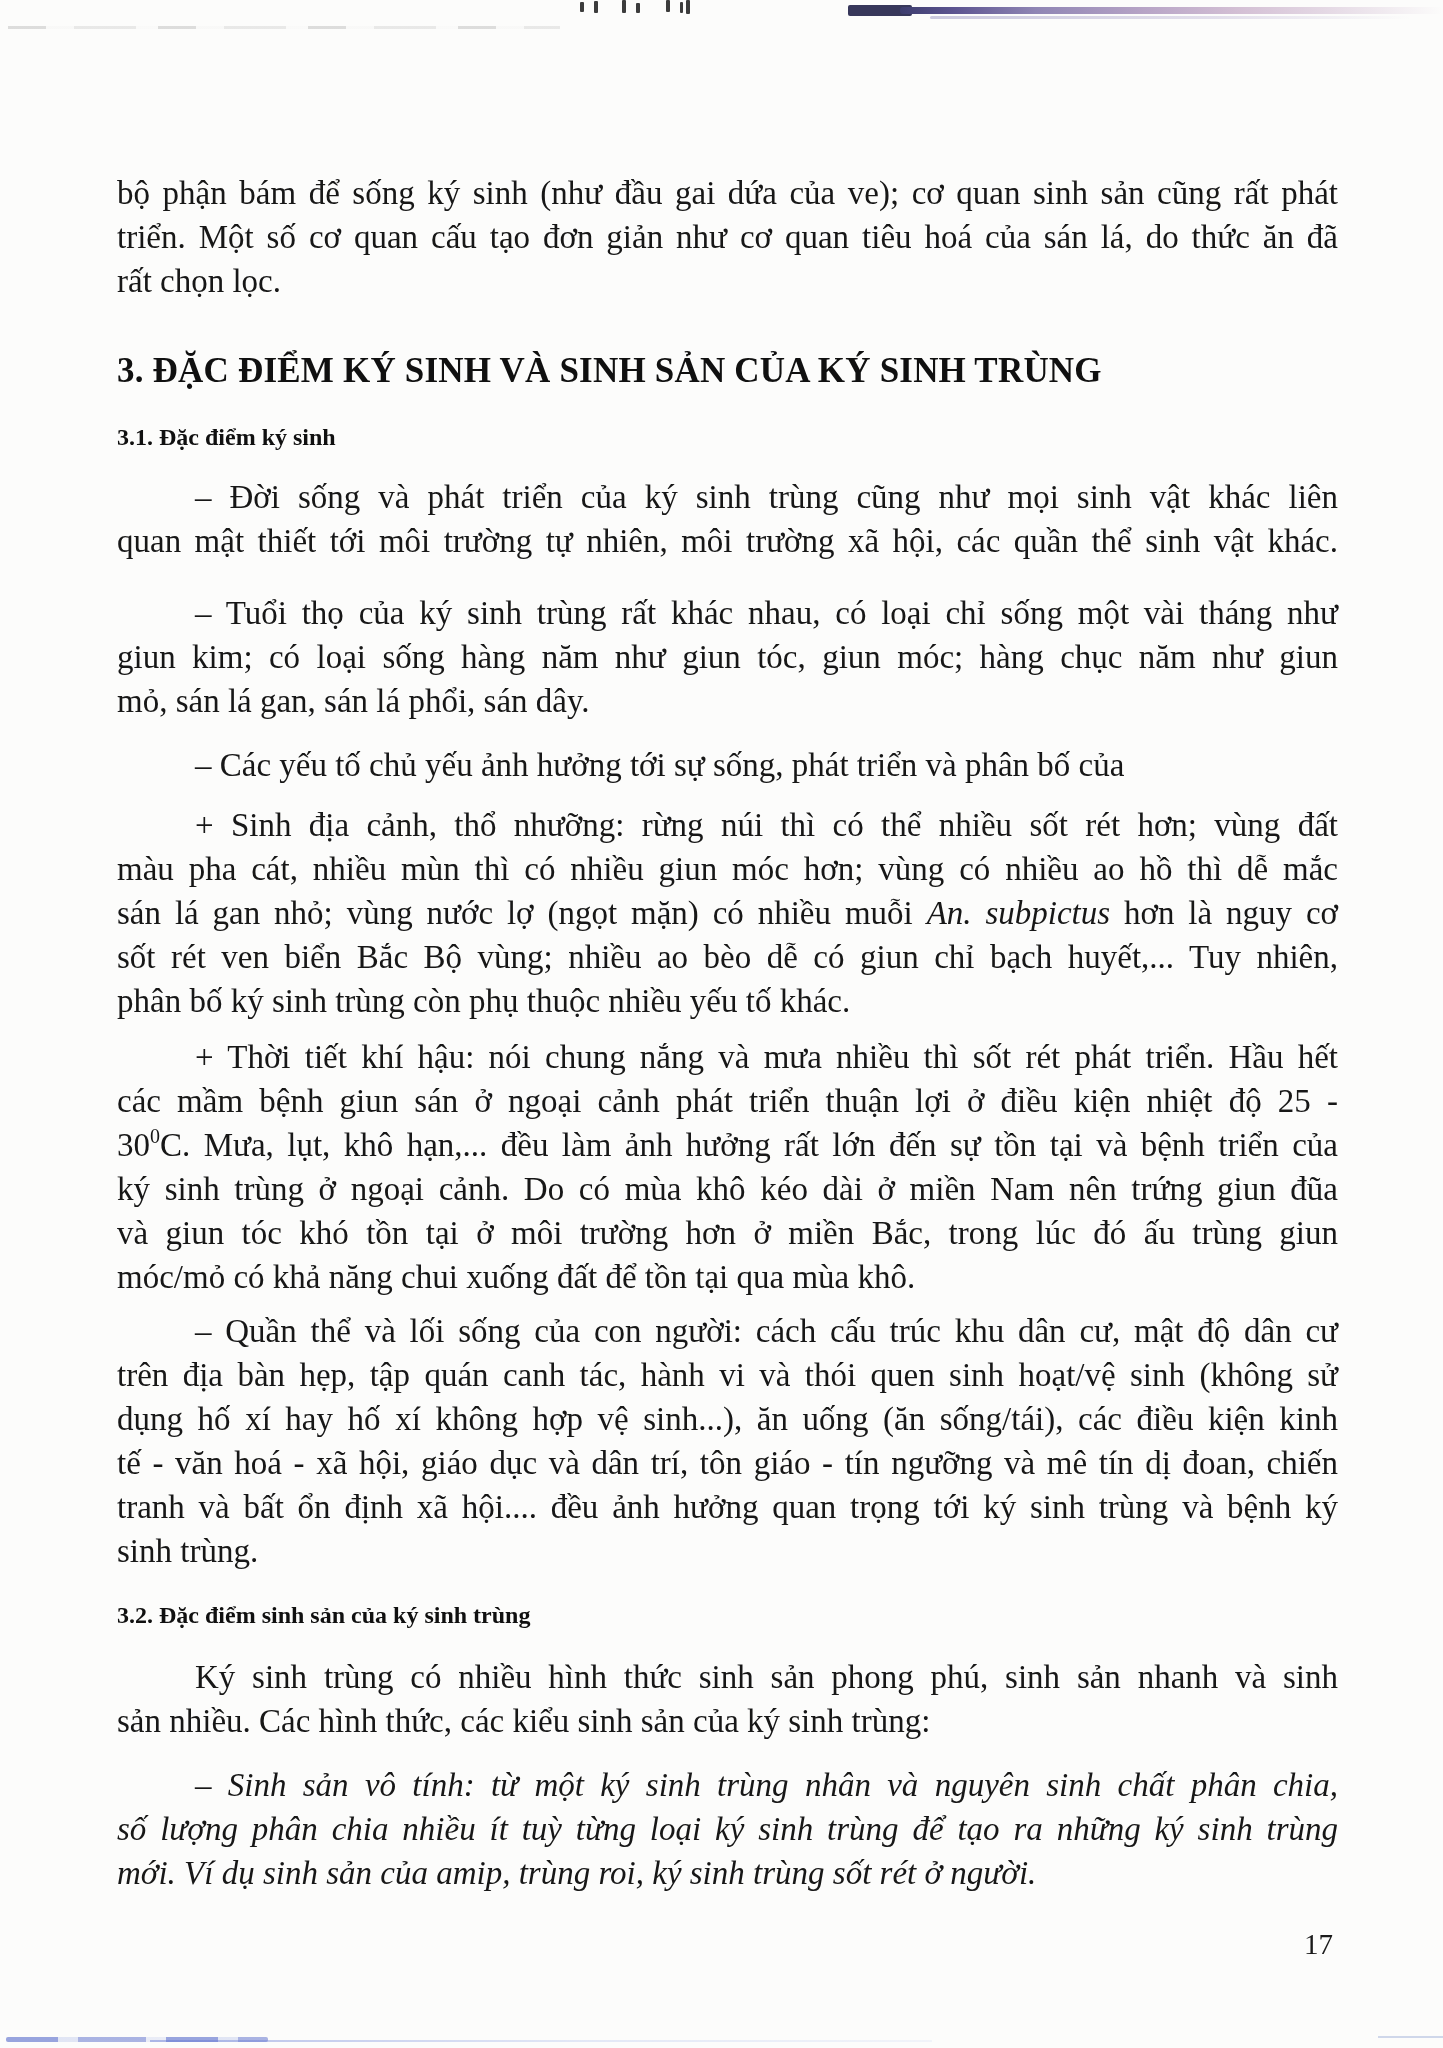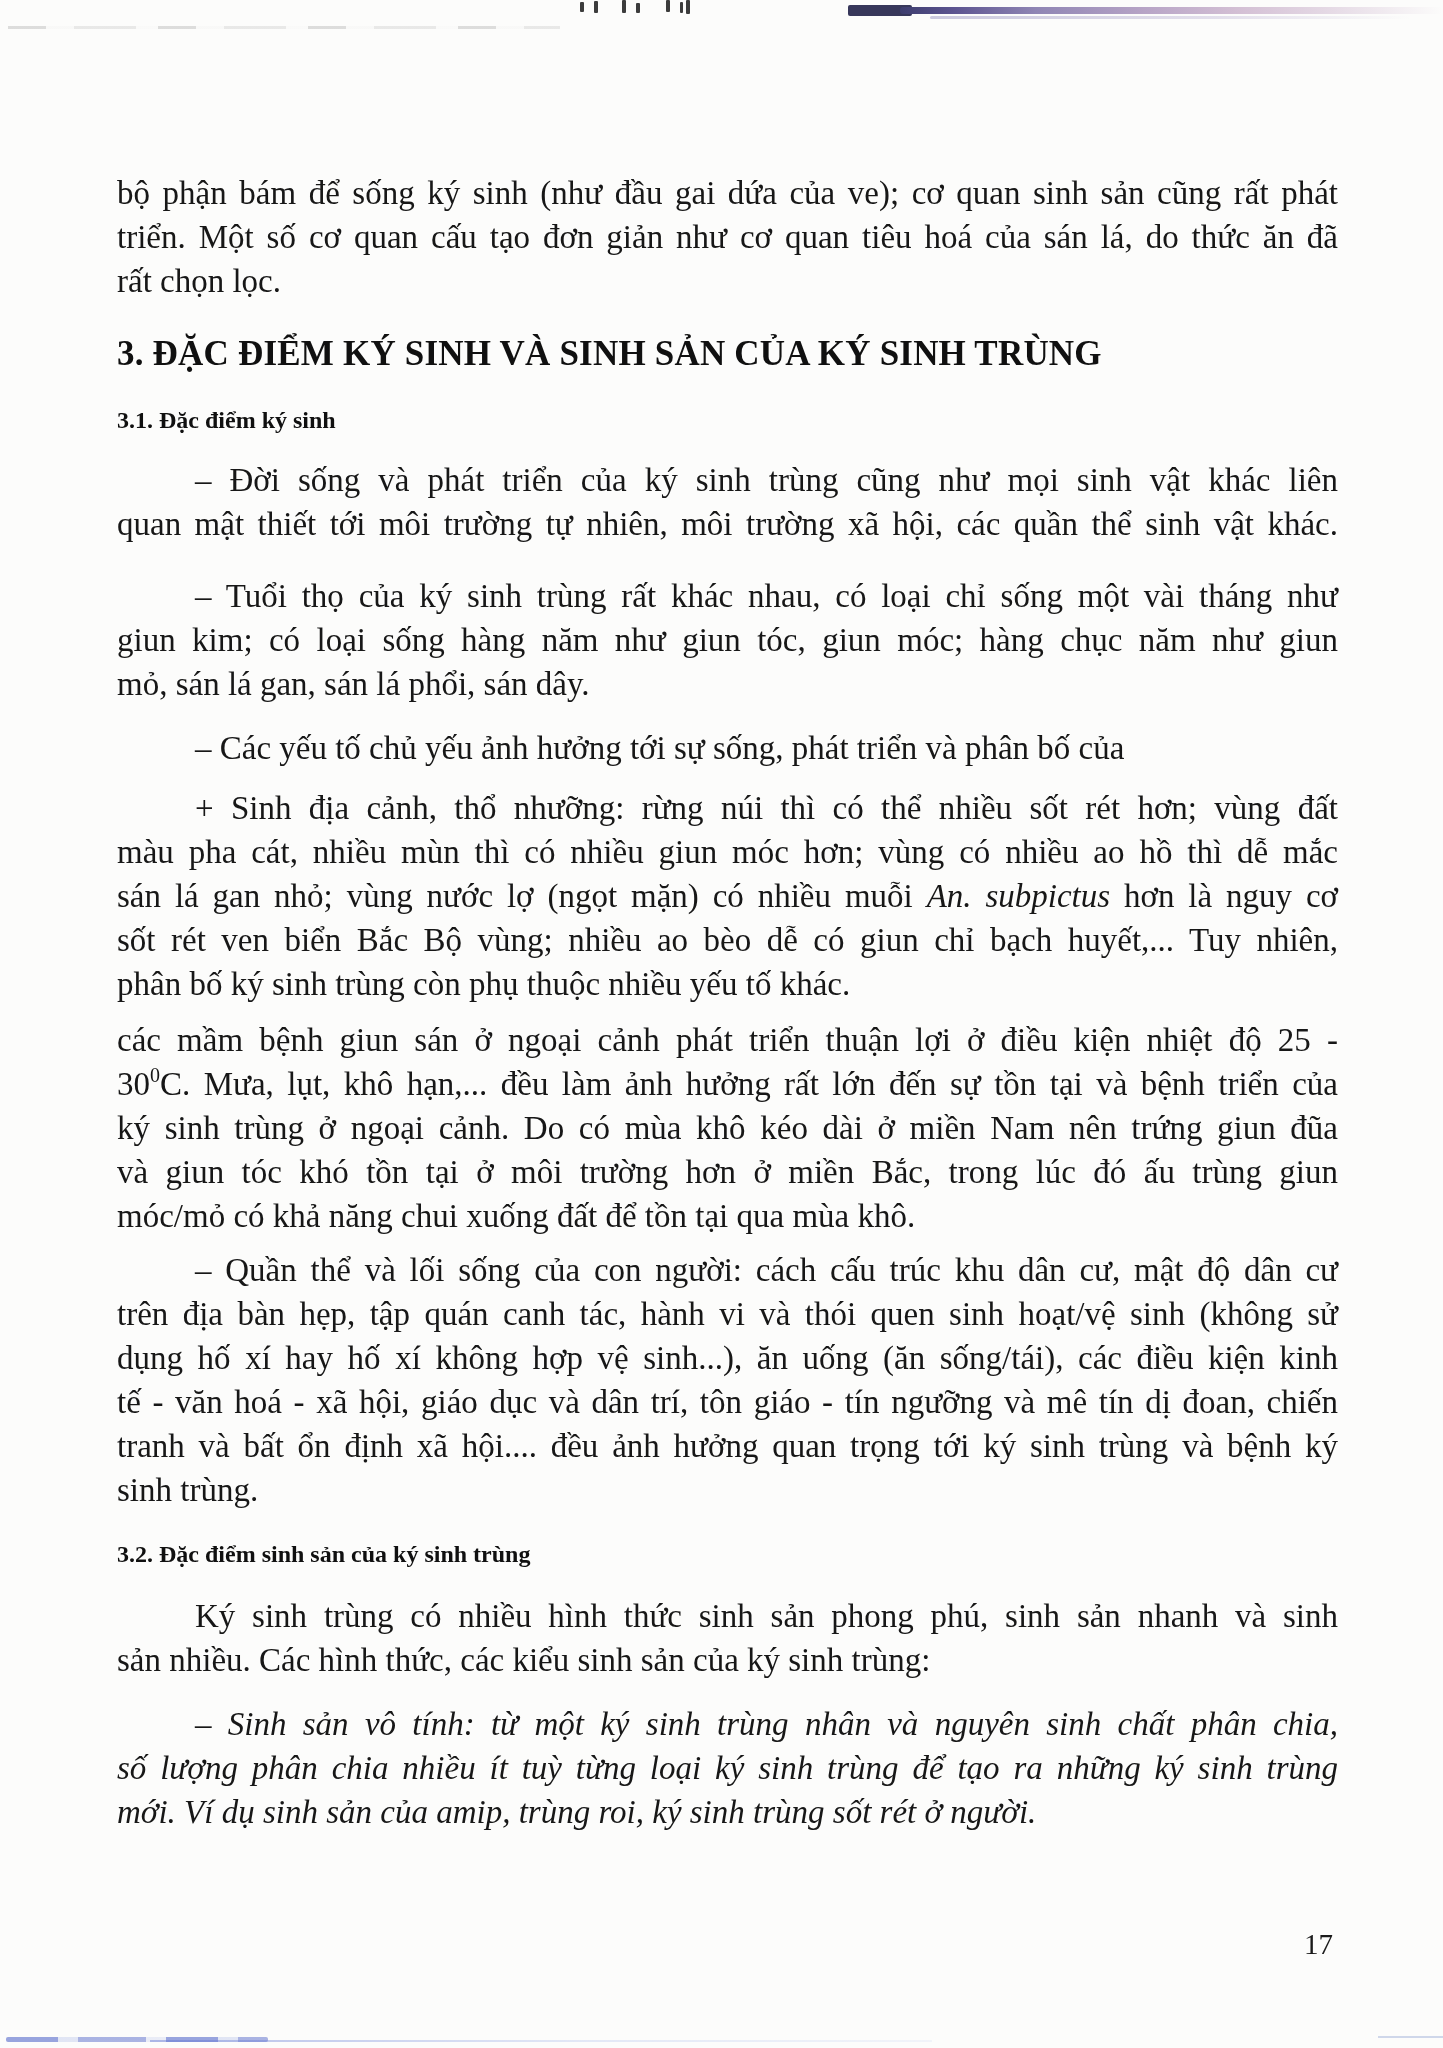"3. ĐẶC ĐIỂM KÝ SINH" div.h1 { margin-top: 29px -> 46px }
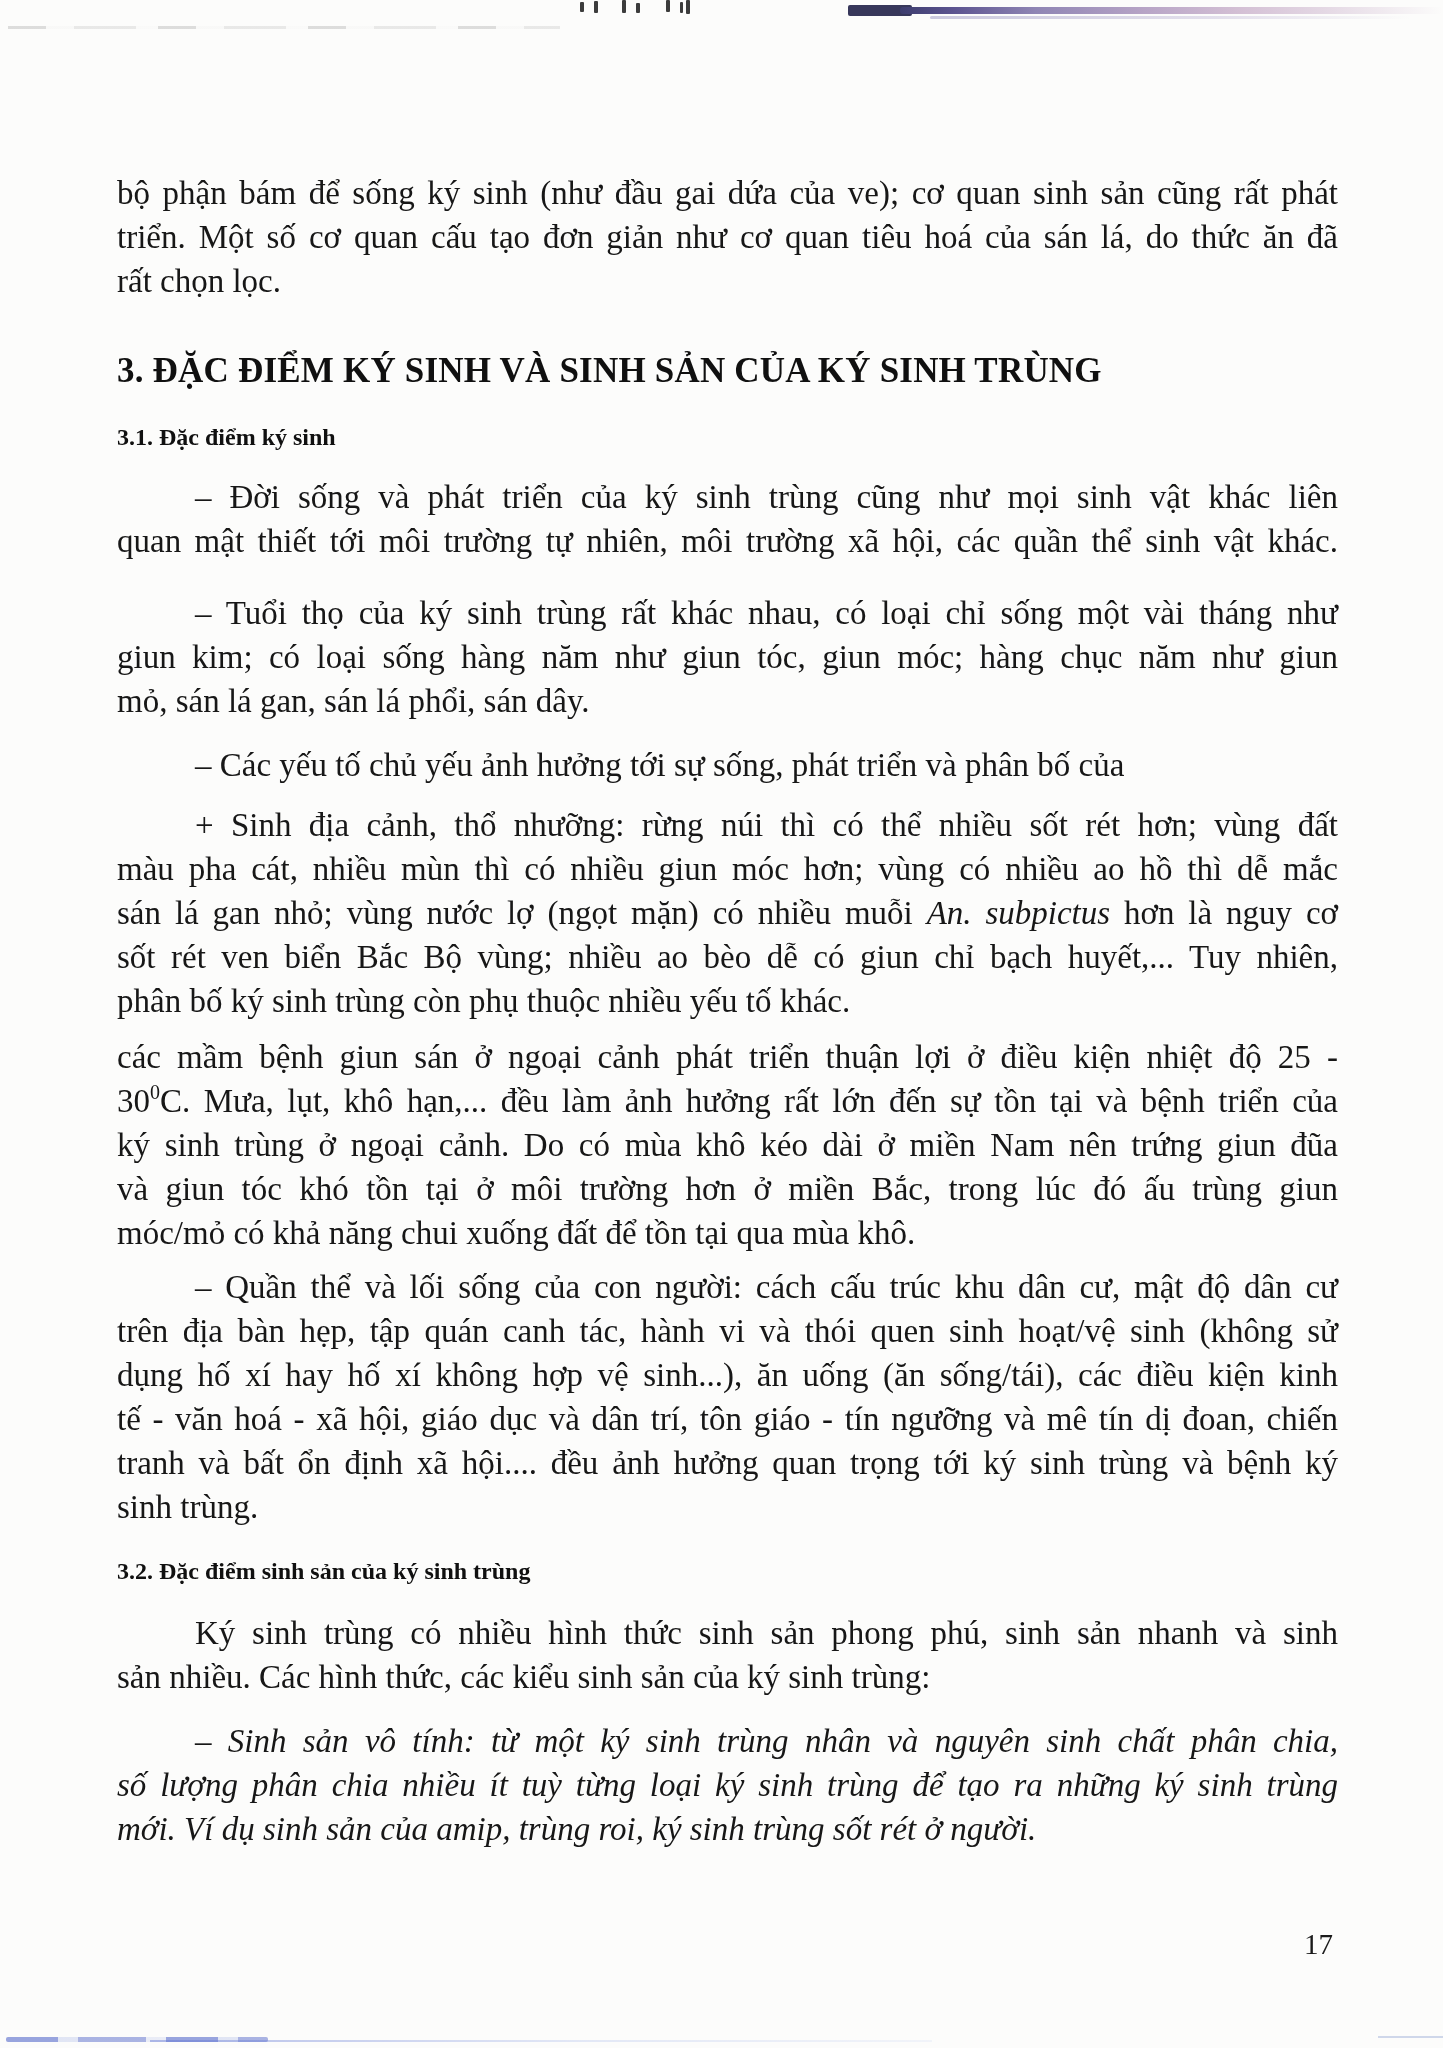"+ Thời tiết khí hậu:" div.ln { html: none -> <div>+ Thời tiết khí hậu: nói chung nắng và mưa nhiều thì sốt rét phát triển. Hầu hết</div> }
